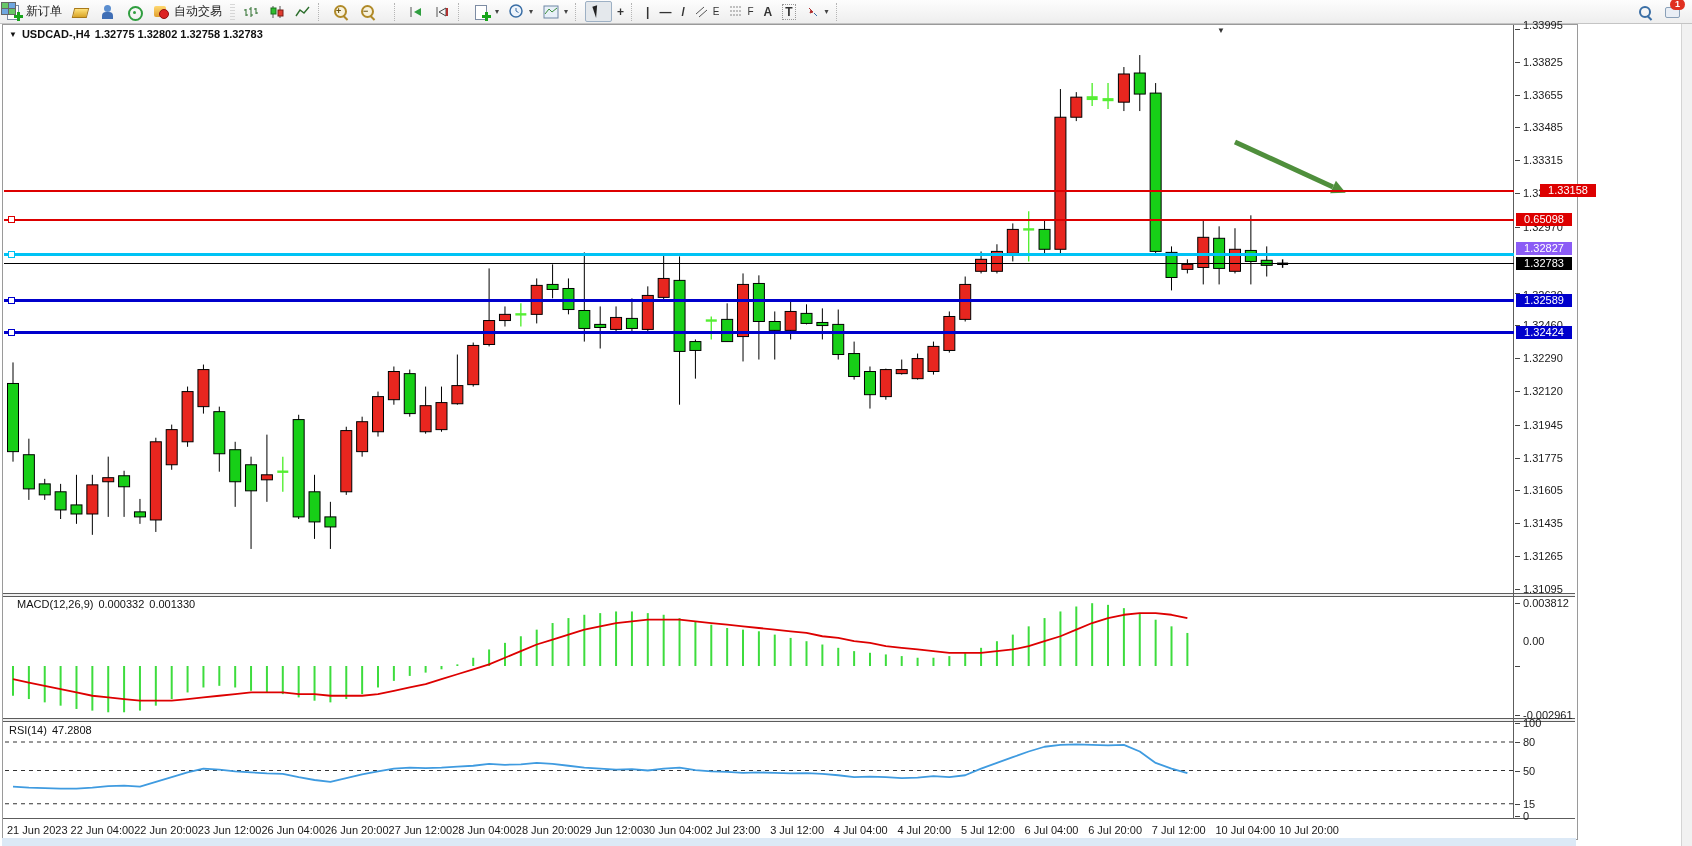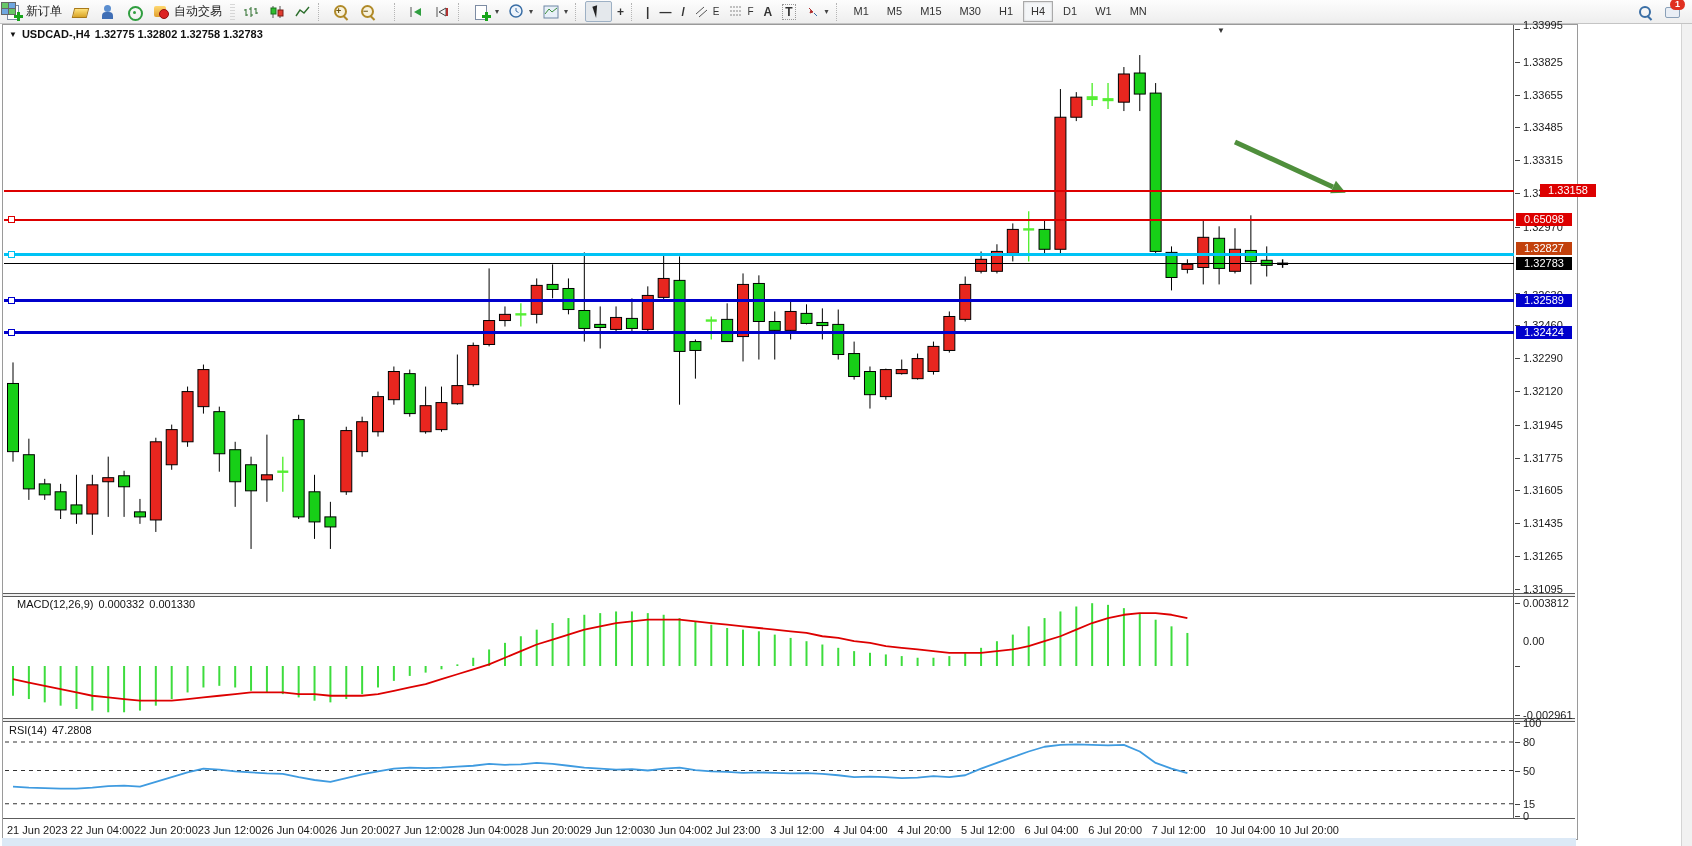"M1" div { html: <div> <span>M1</span> <span>M5</span> <span>M15</span> <span>M30</span> <span>H1</span> <span>H4</span> <span>D1</span> <span>W1</span> <span>MN</span> </div> -> none }
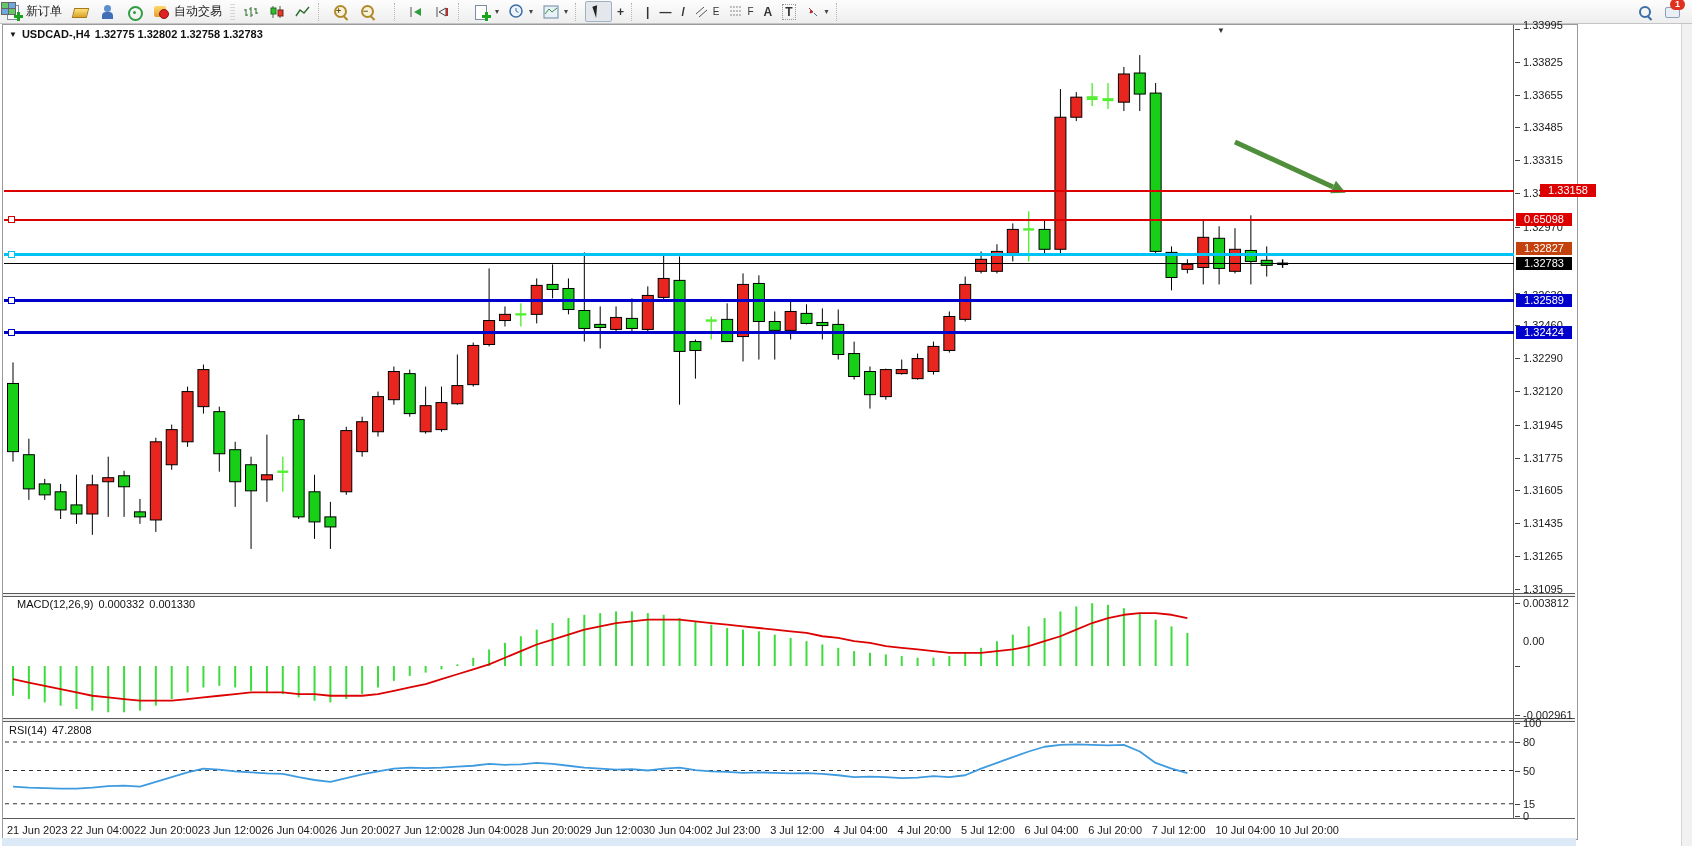"1.32827" div.price-tag { background: #c2410c -> #8b5cf6 }
